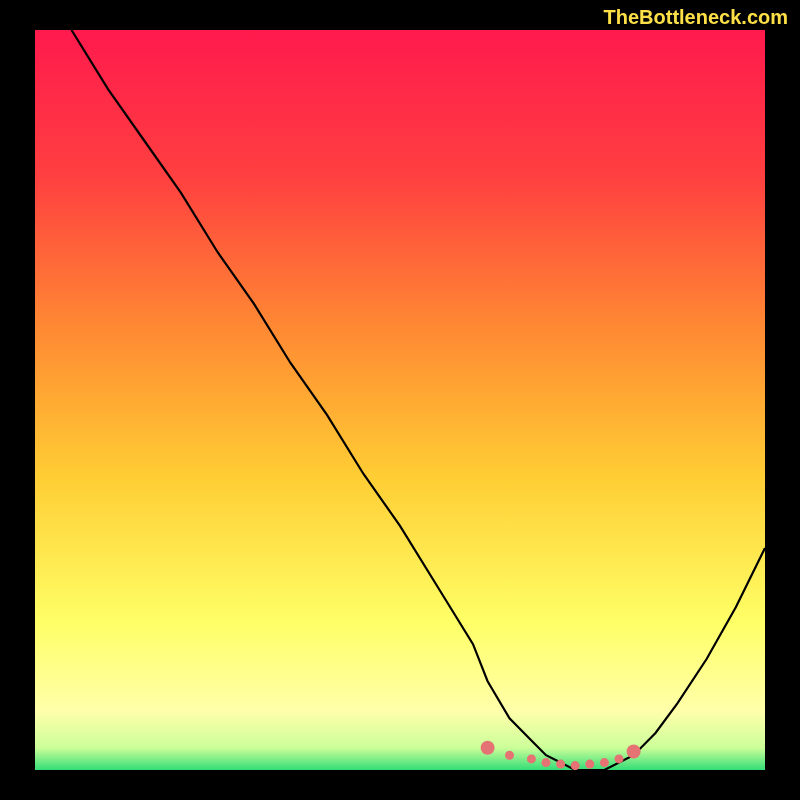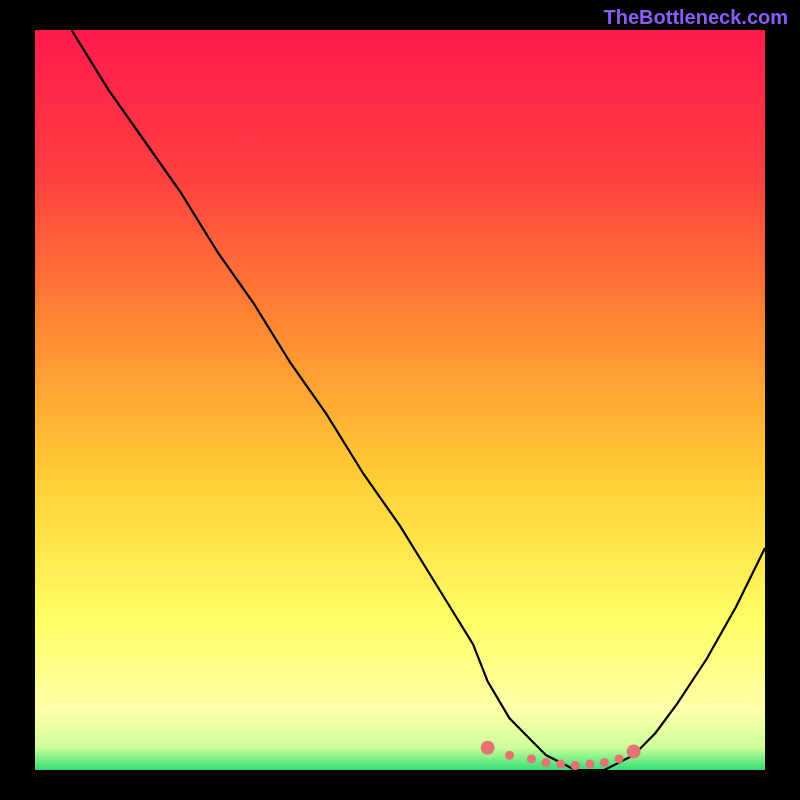"TheBottleneck.com" .watermark { color: #8b5cf6 -> #fde047 }
